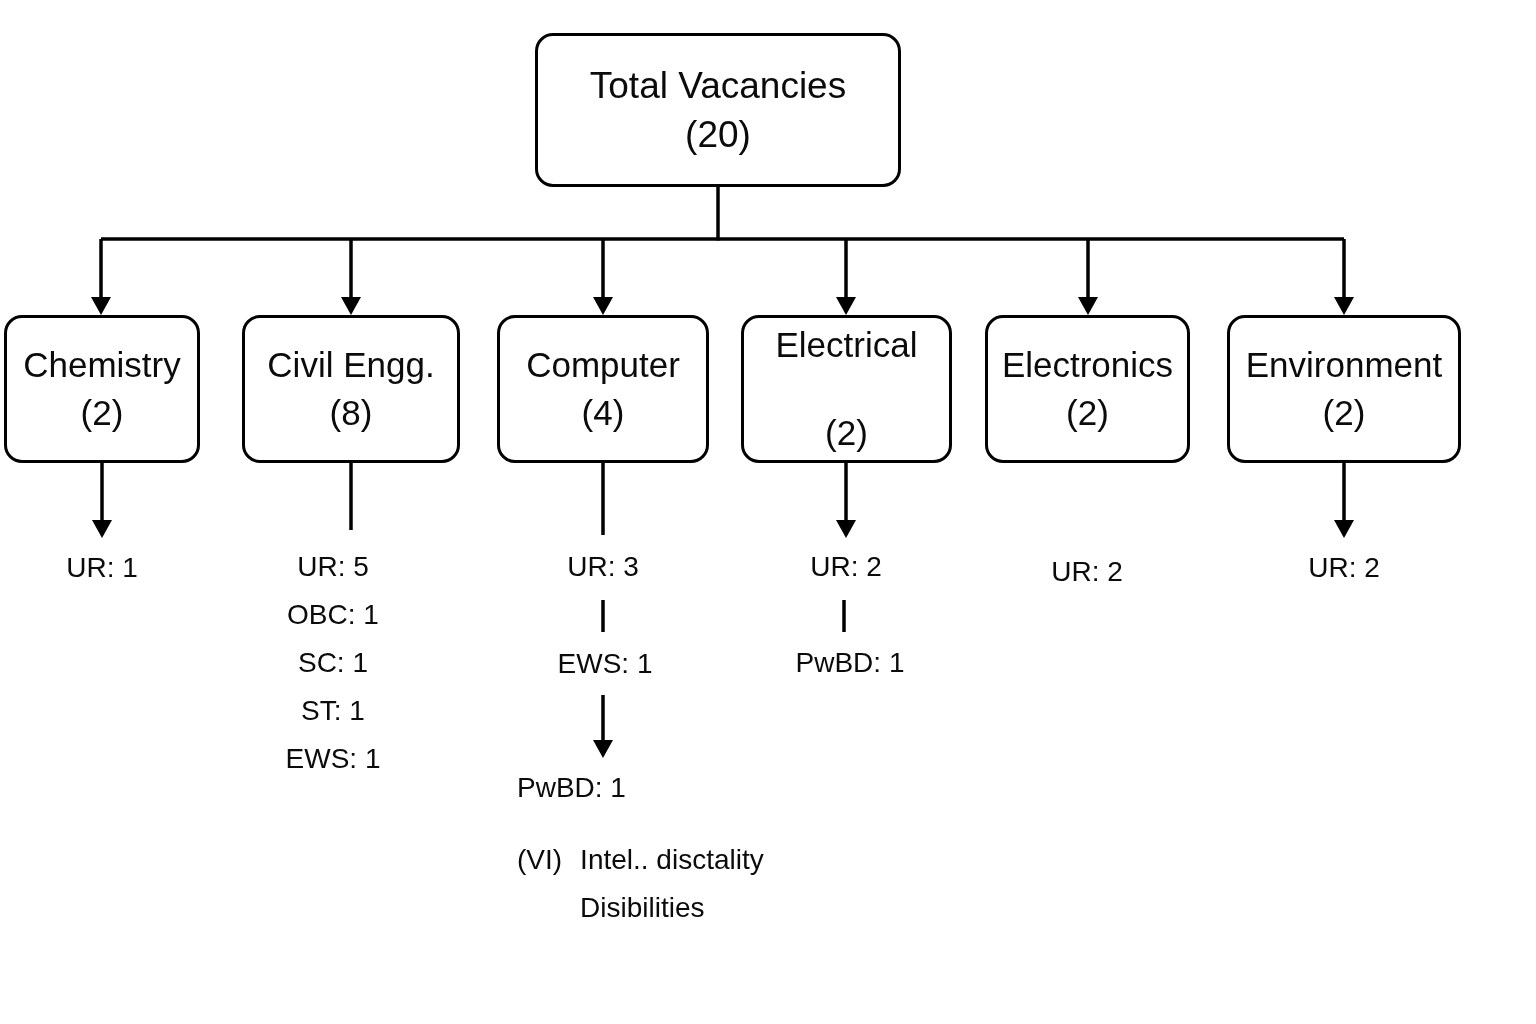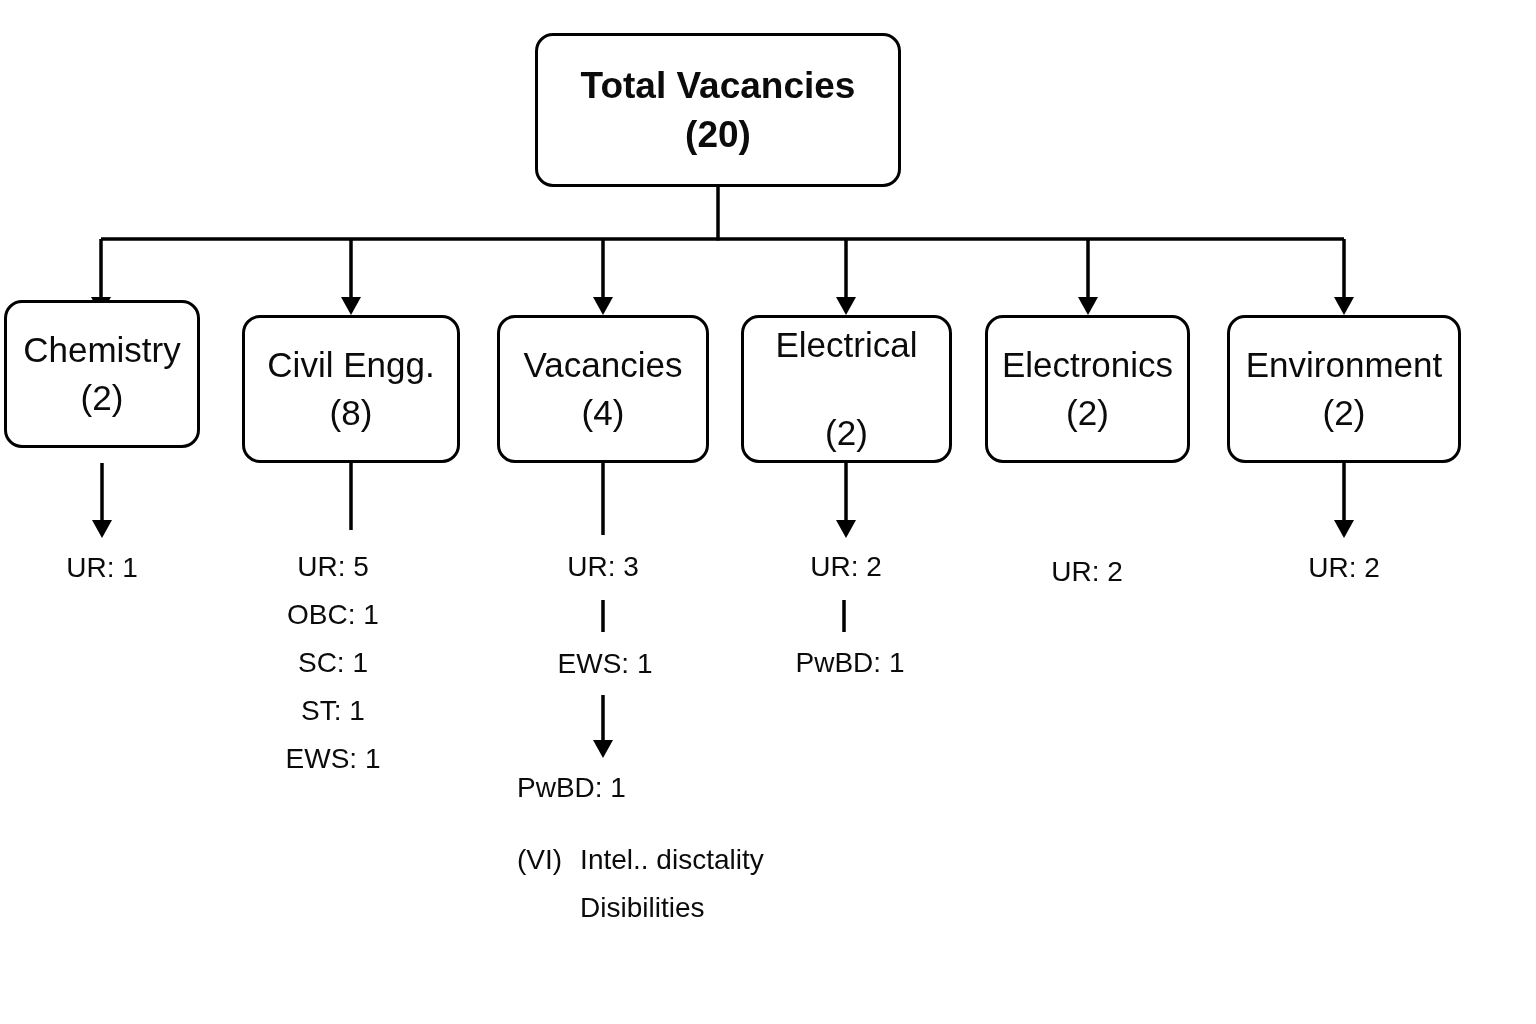"Total Vacancies" .node.root { font-weight: 700 -> 400 }
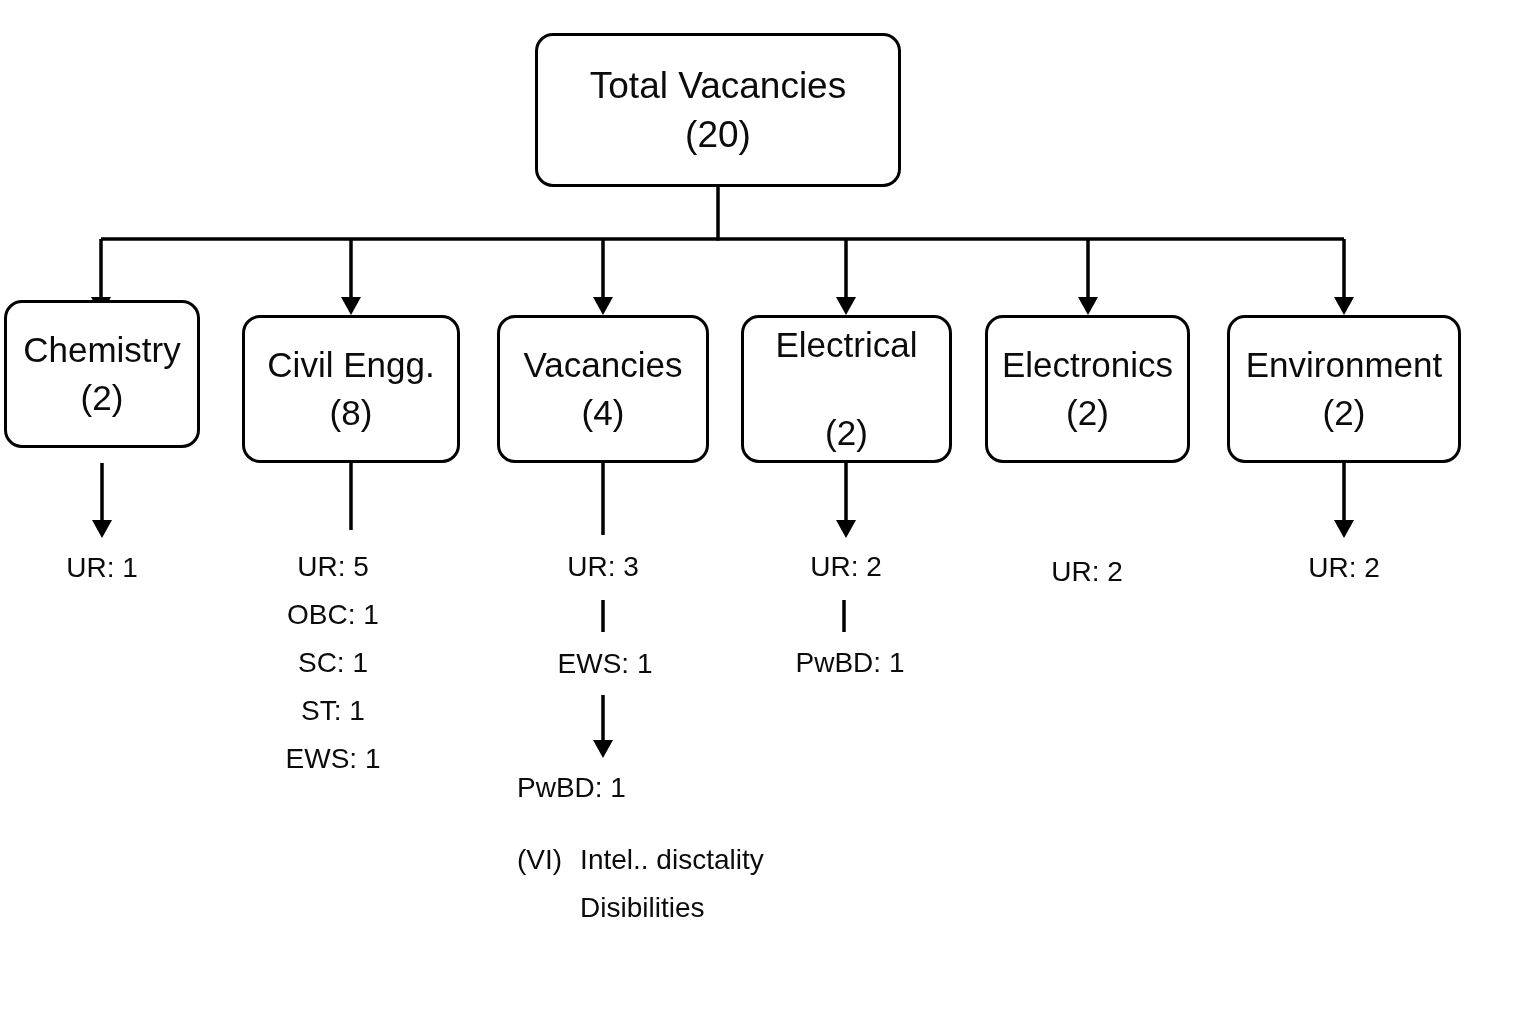"Chemistry" div.node { top: 300px -> 315px }
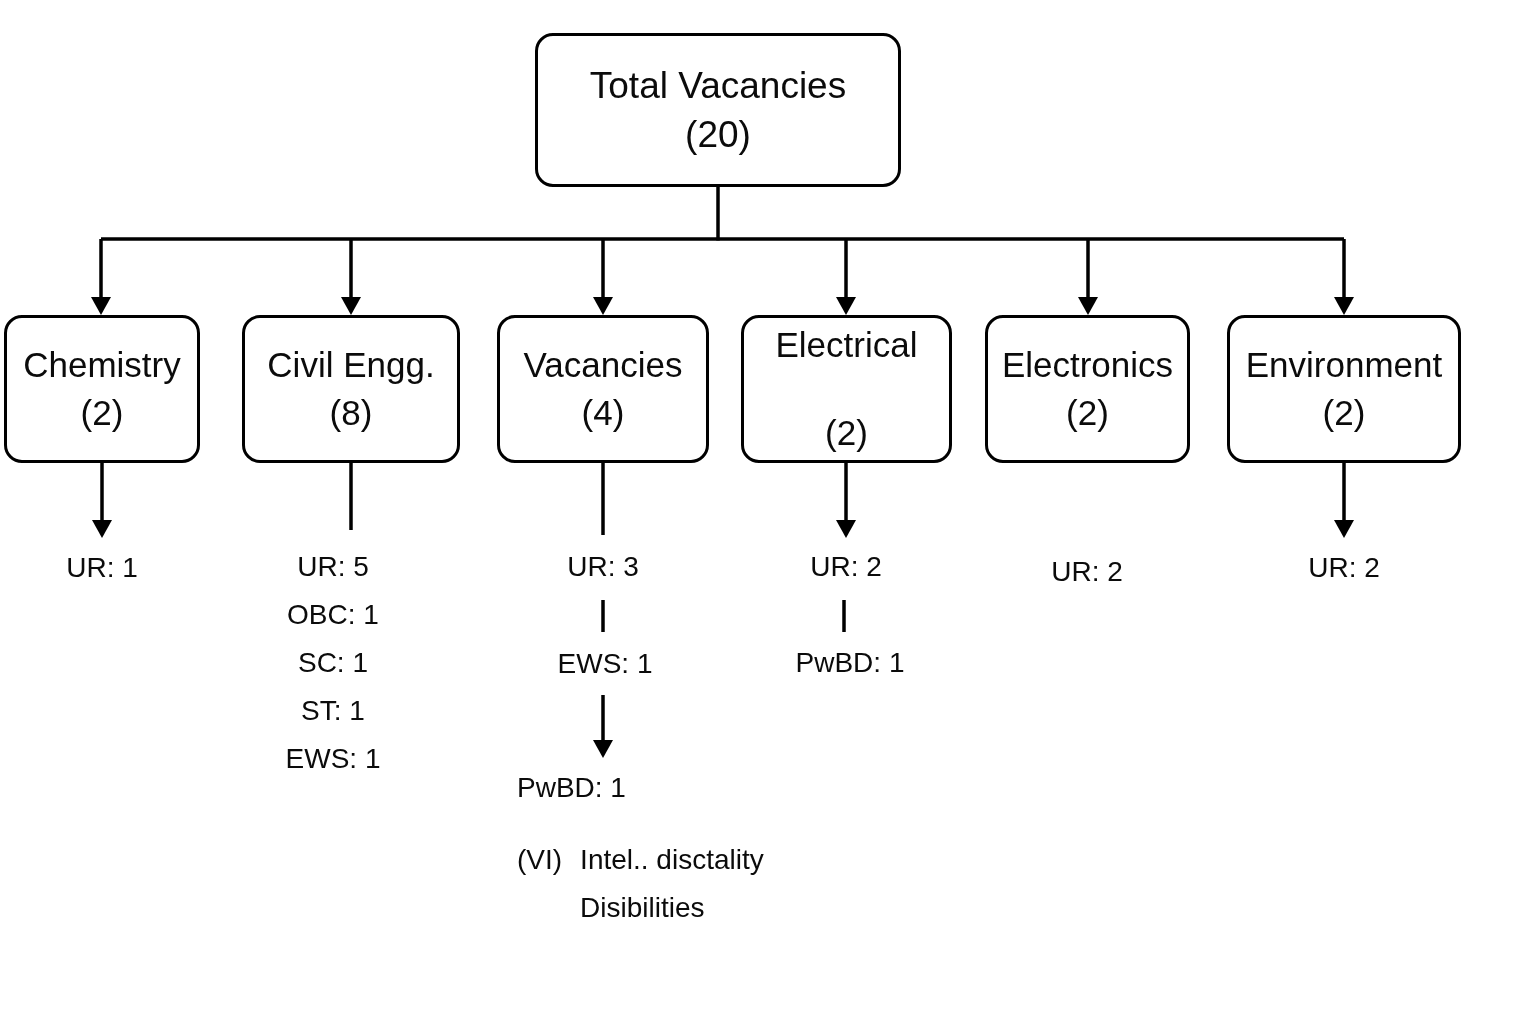"Vacancies" div { text: Vacancies -> Computer }
